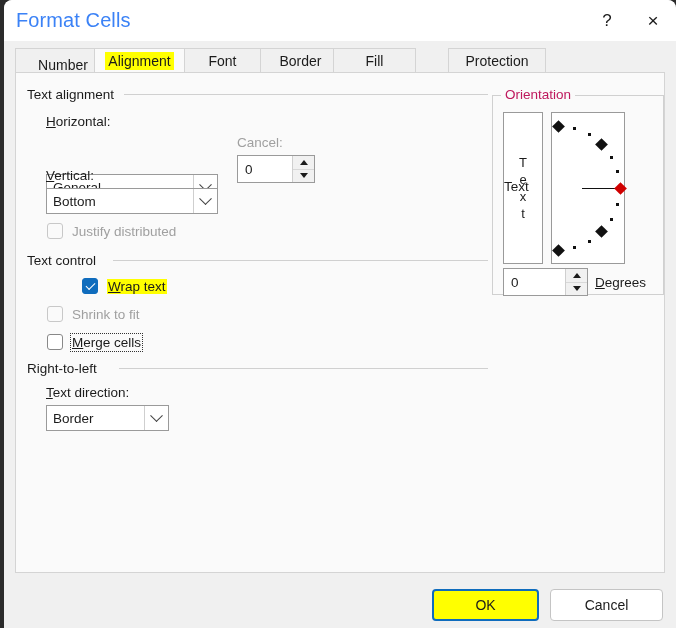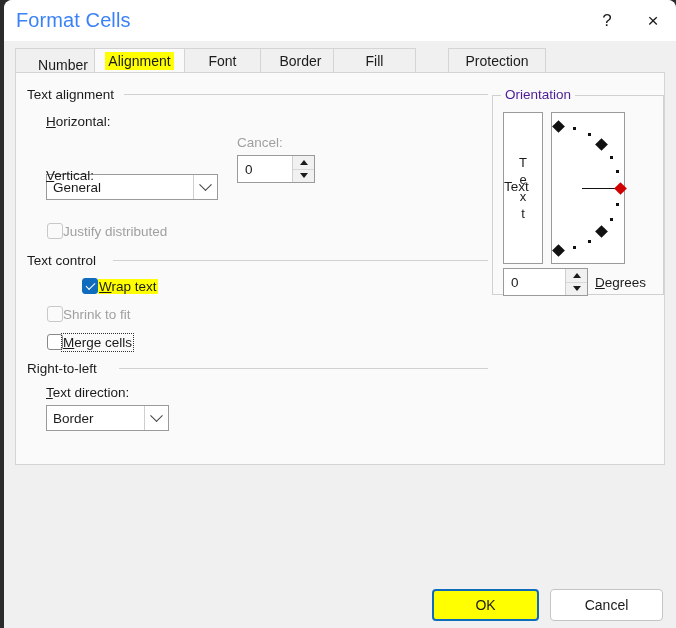"Text alignment" #panel { height: 393px -> 501px }
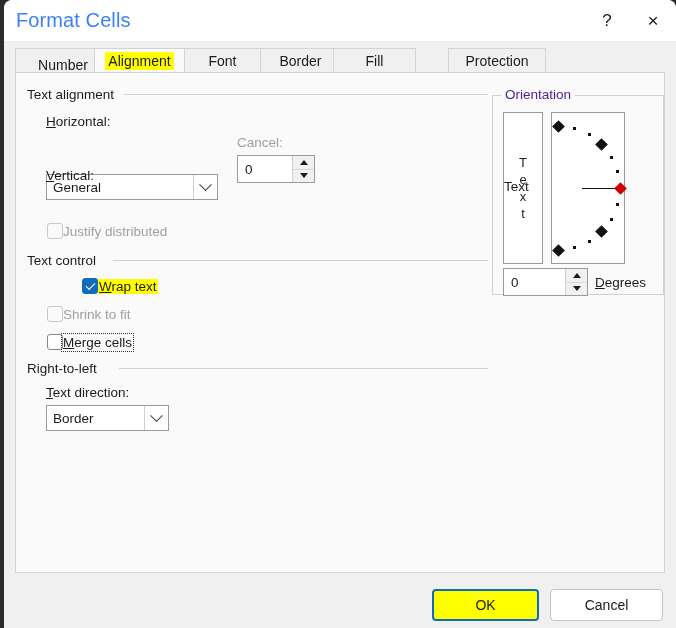"Orientation" #orient-label { color: #4c1d95 -> #be185d }
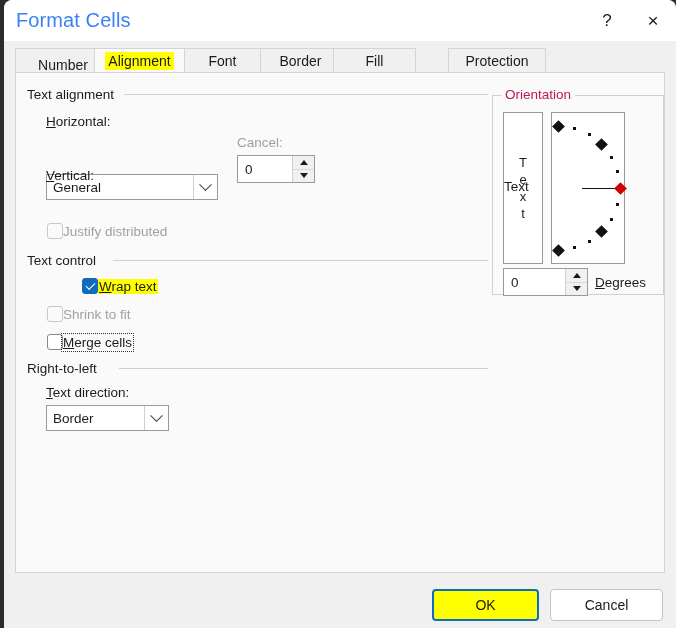"Bottom" div.combo { html: none -> <div> <div>Bottom</div> <div> <div></div> </div> </div> }
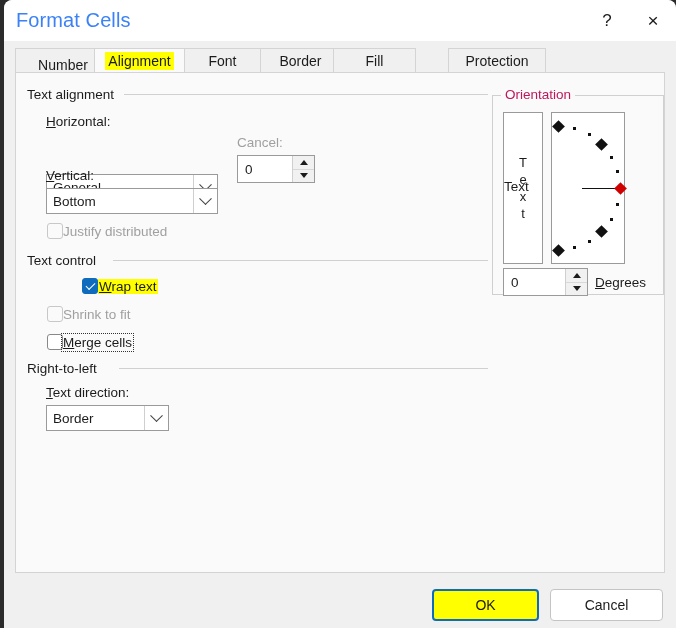"Justify distributed" .cblabel { margin-left: none -> 9px }
